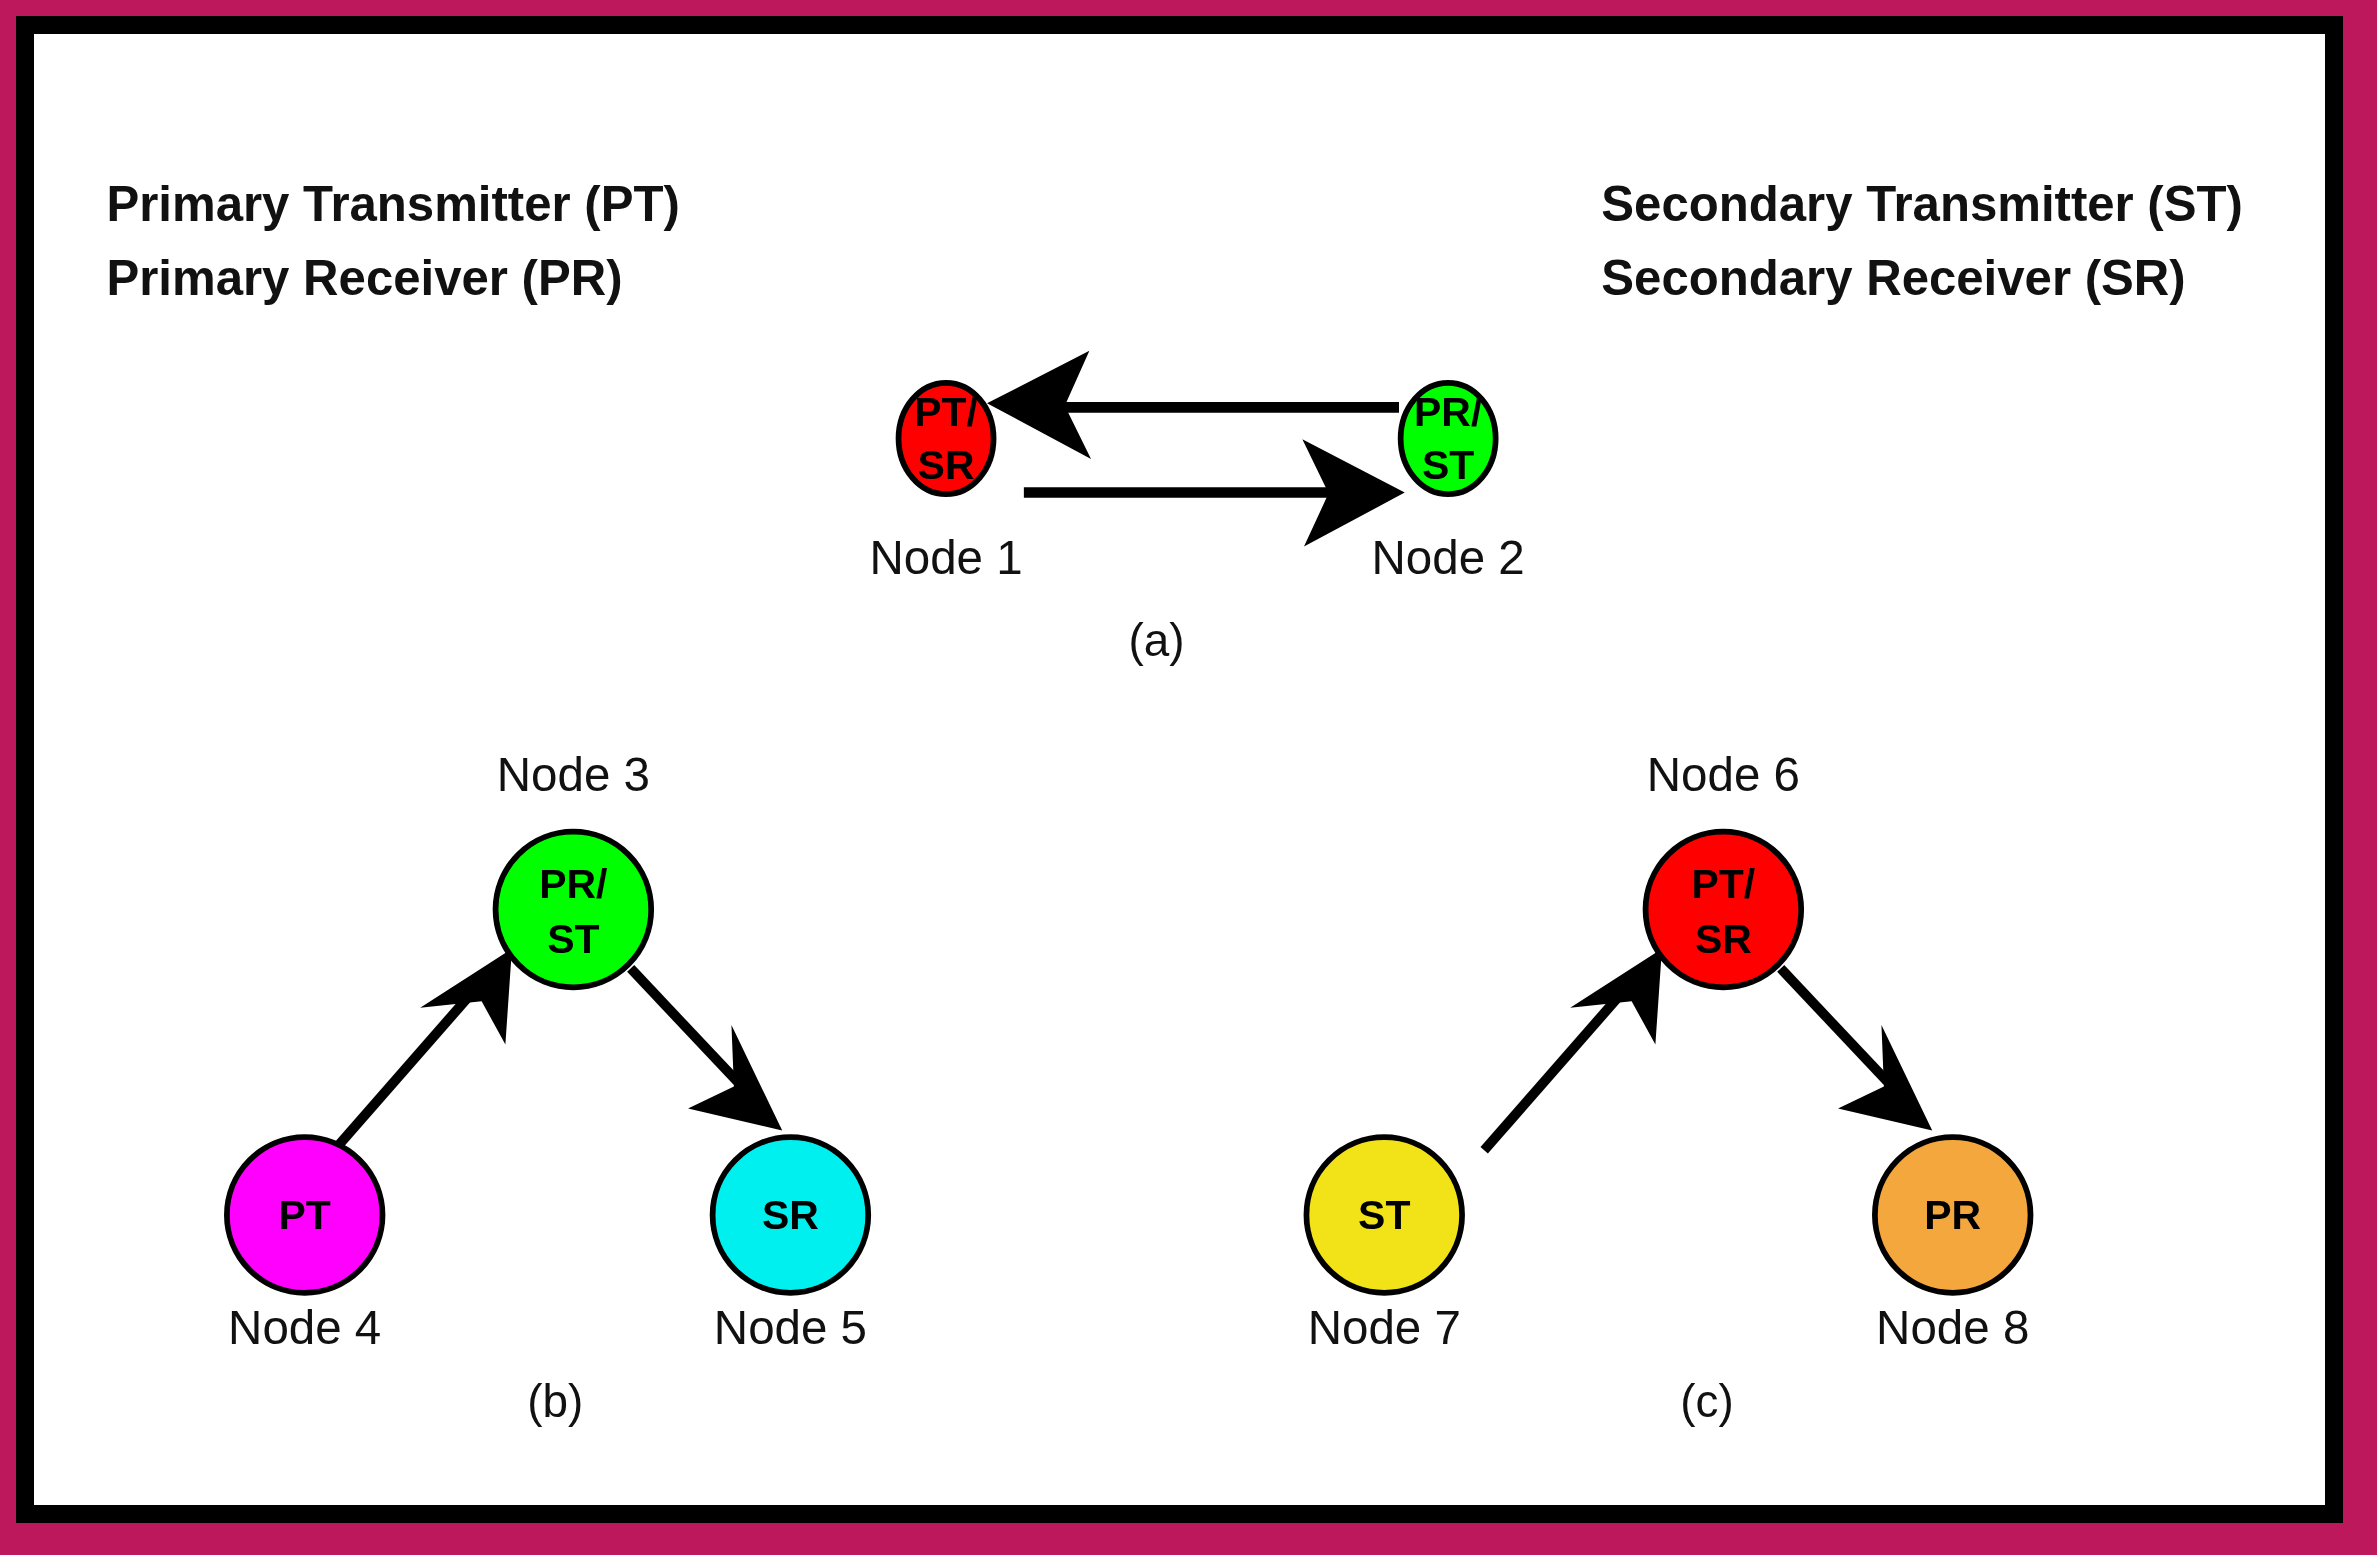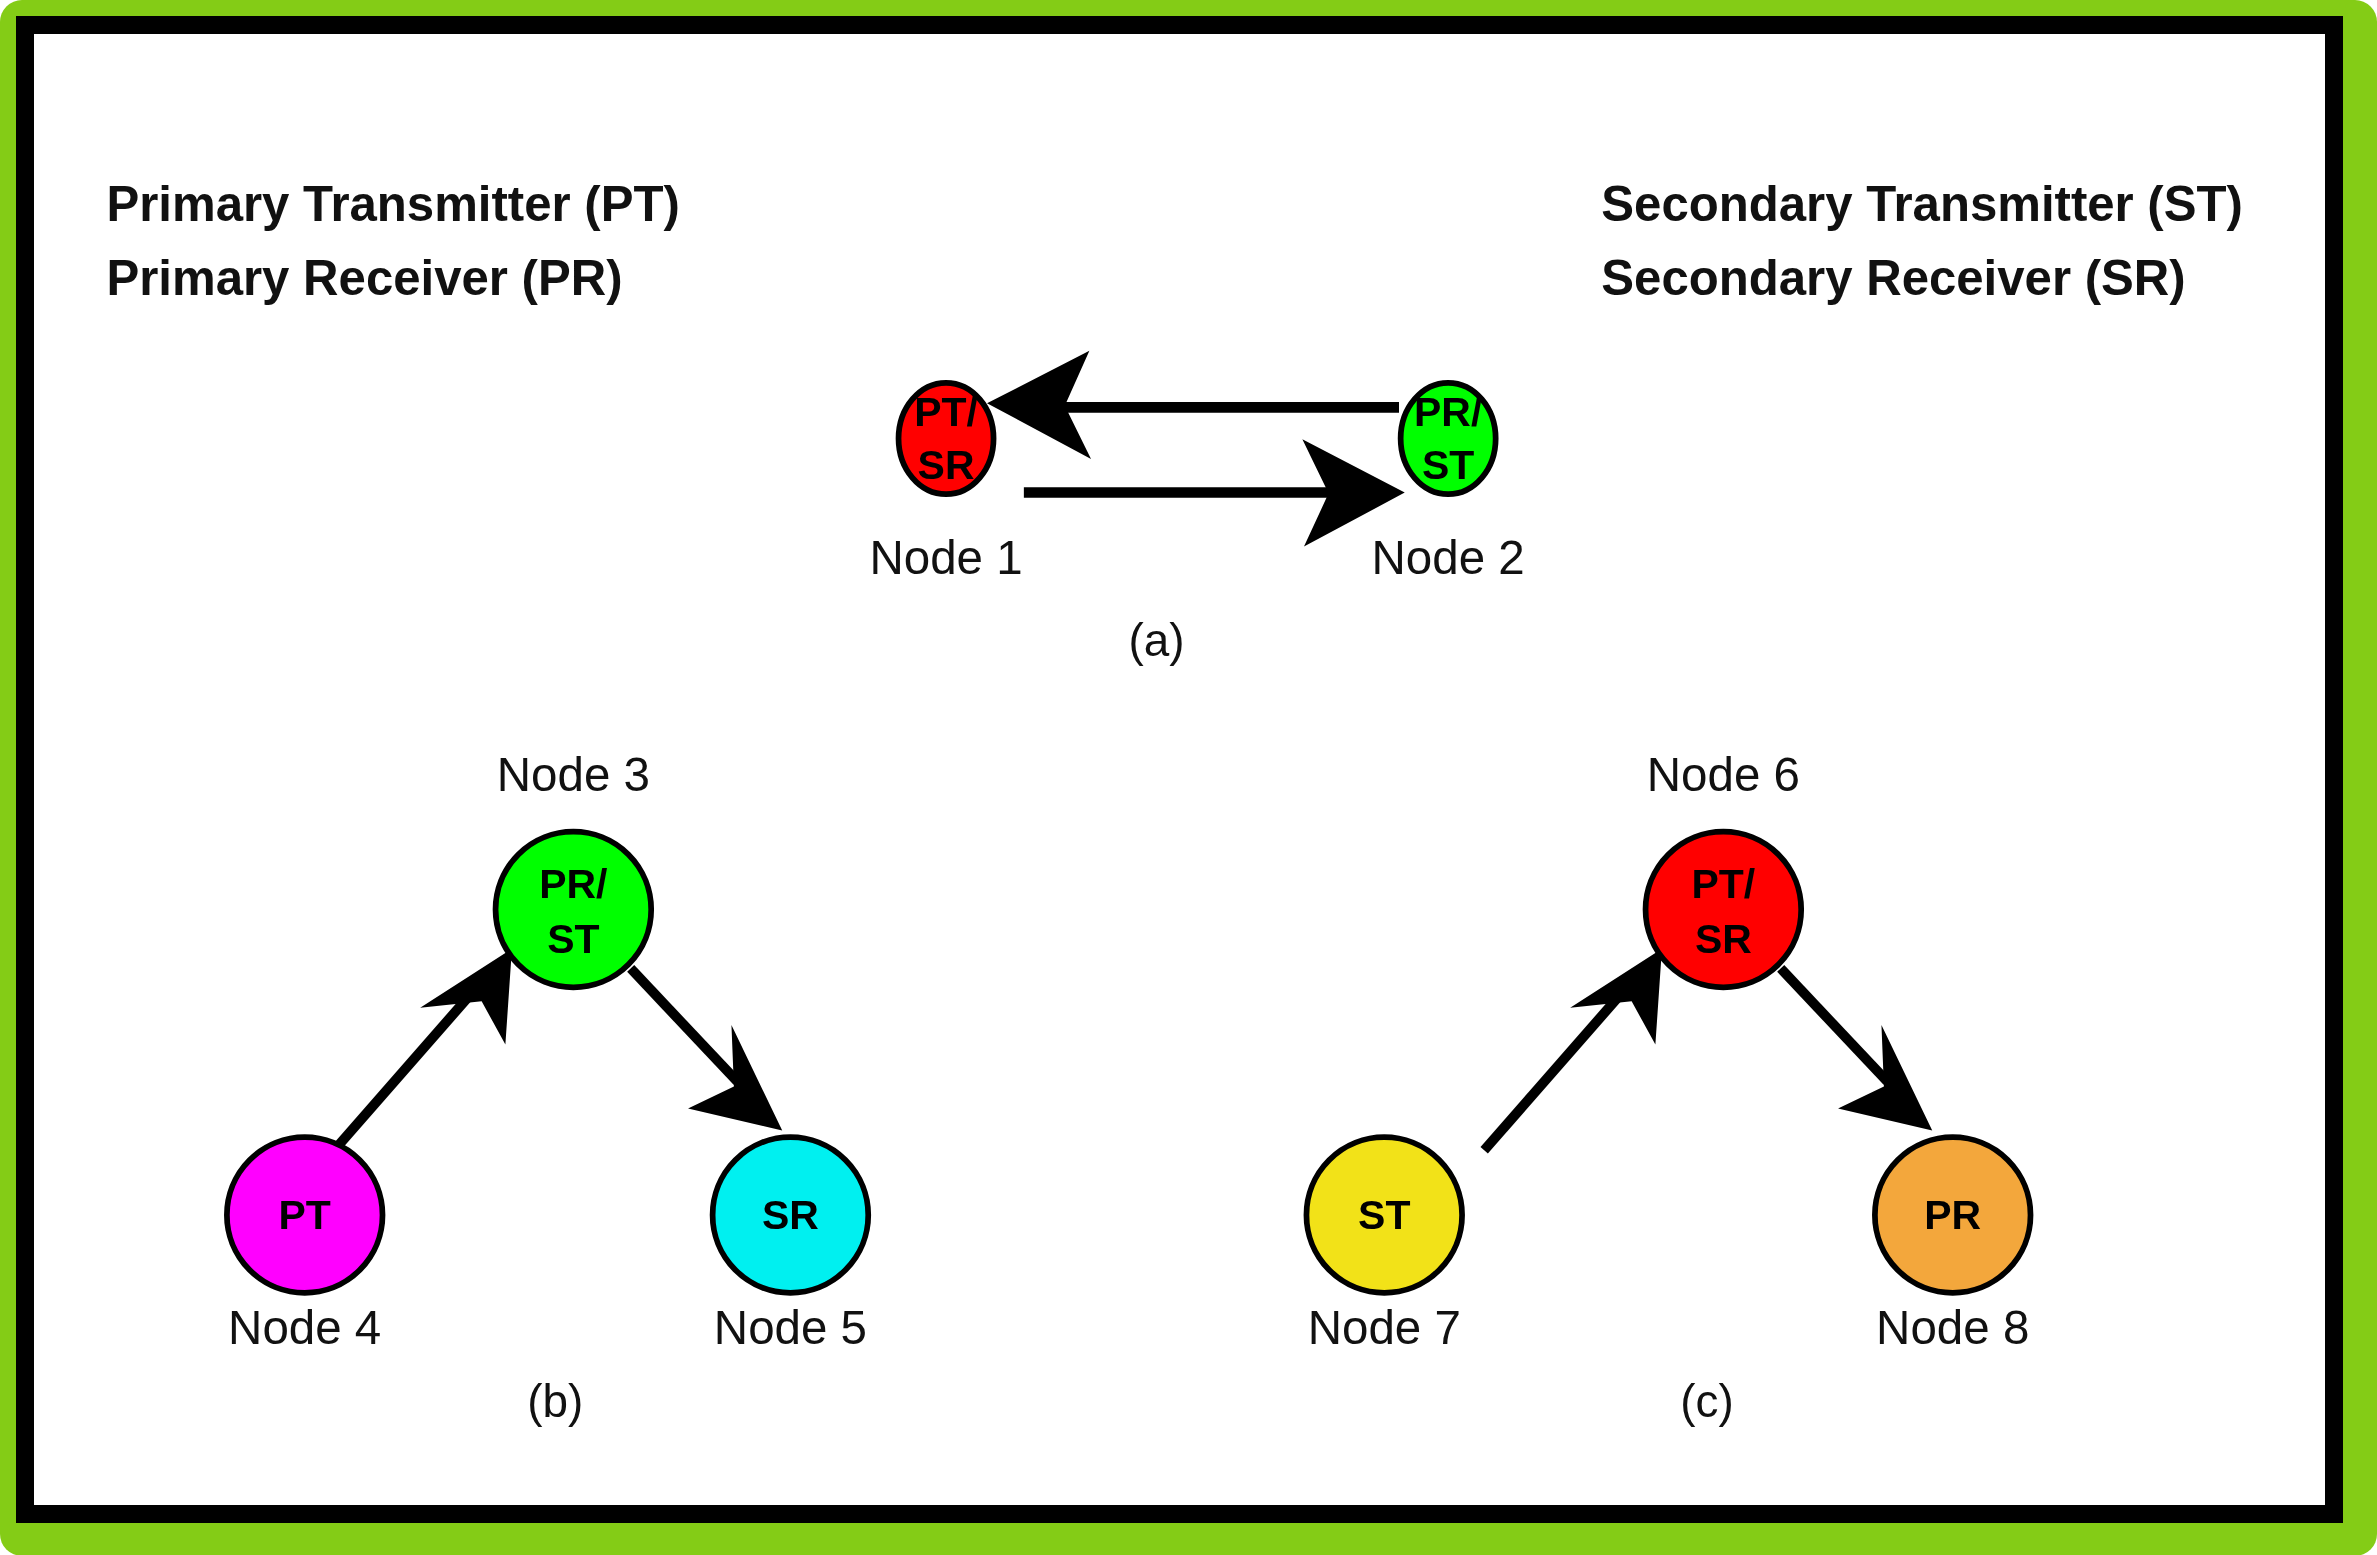"Primary Transmitter (PT)" #figure-root { background: #84cc16 -> #be185d; border-radius: 22px -> none }
